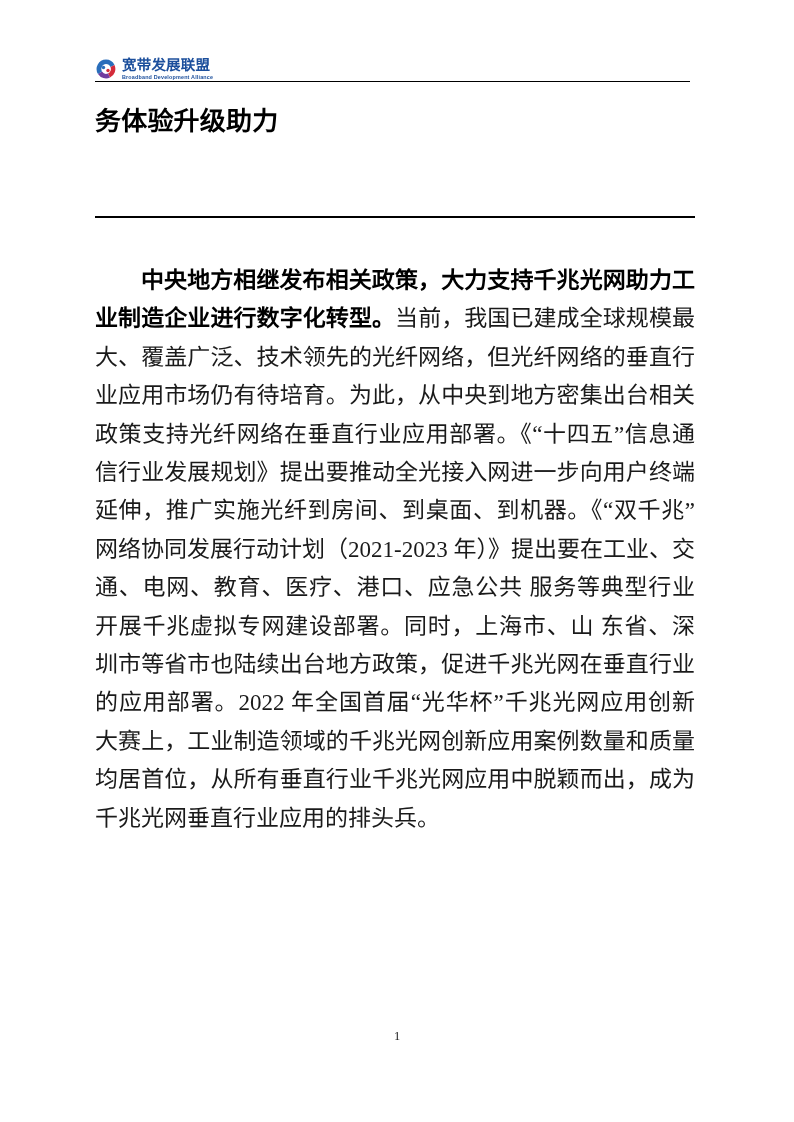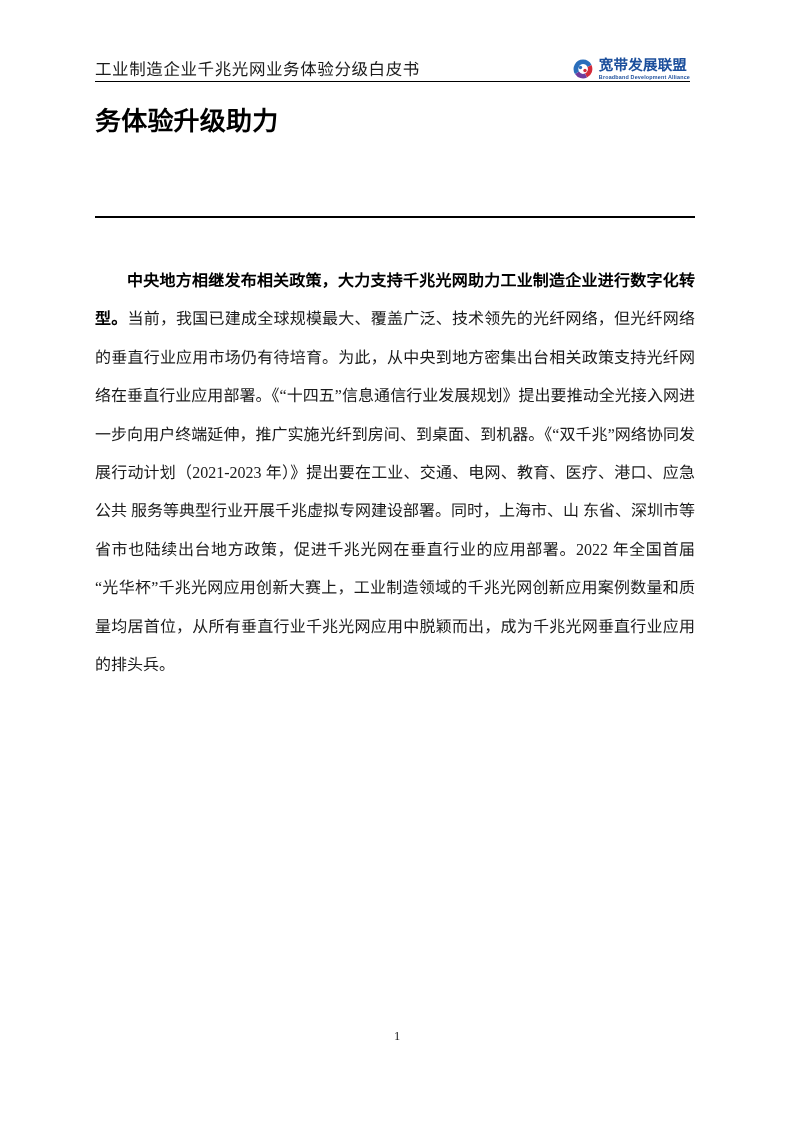"工业制造企业千兆光网业务体验分级白皮书" div.header-title { html: <div>工业制造企业千兆光网业务体验分级白皮书</div> -> none }
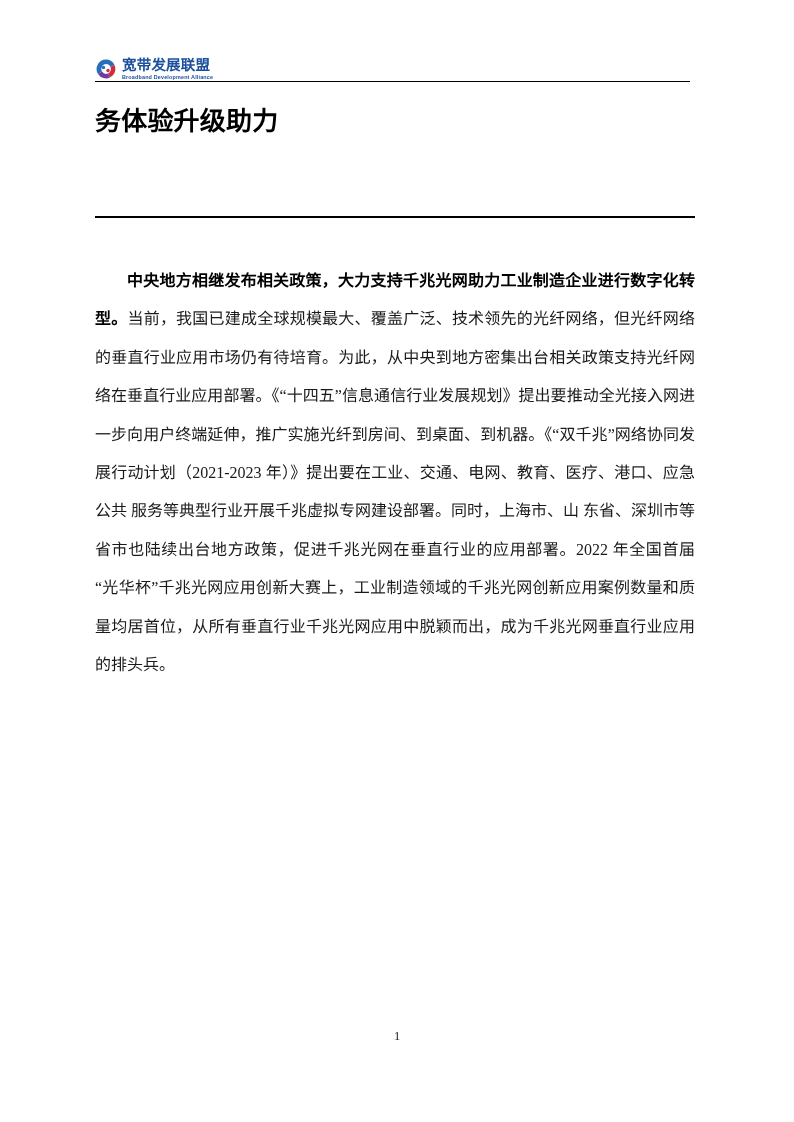"中央地方相继发布相关政策，大力支持千兆光网助力工业制造企业进行数字化转型。当前，" .body-text { font-size: 16px -> 23px }
